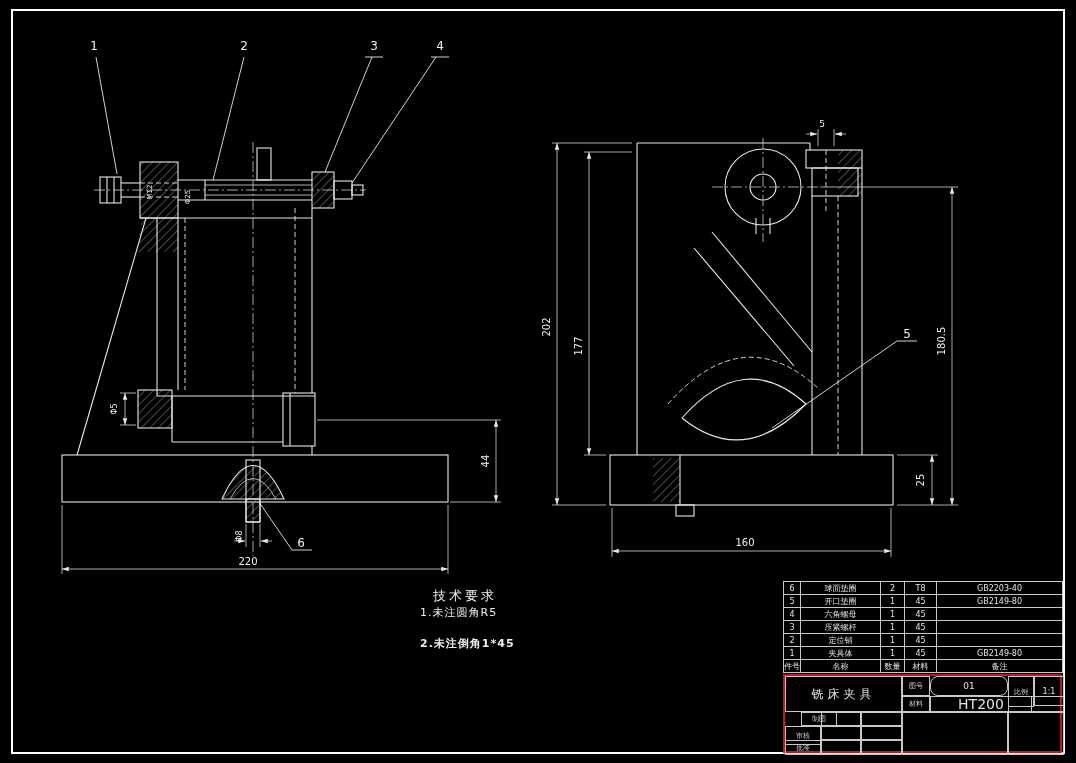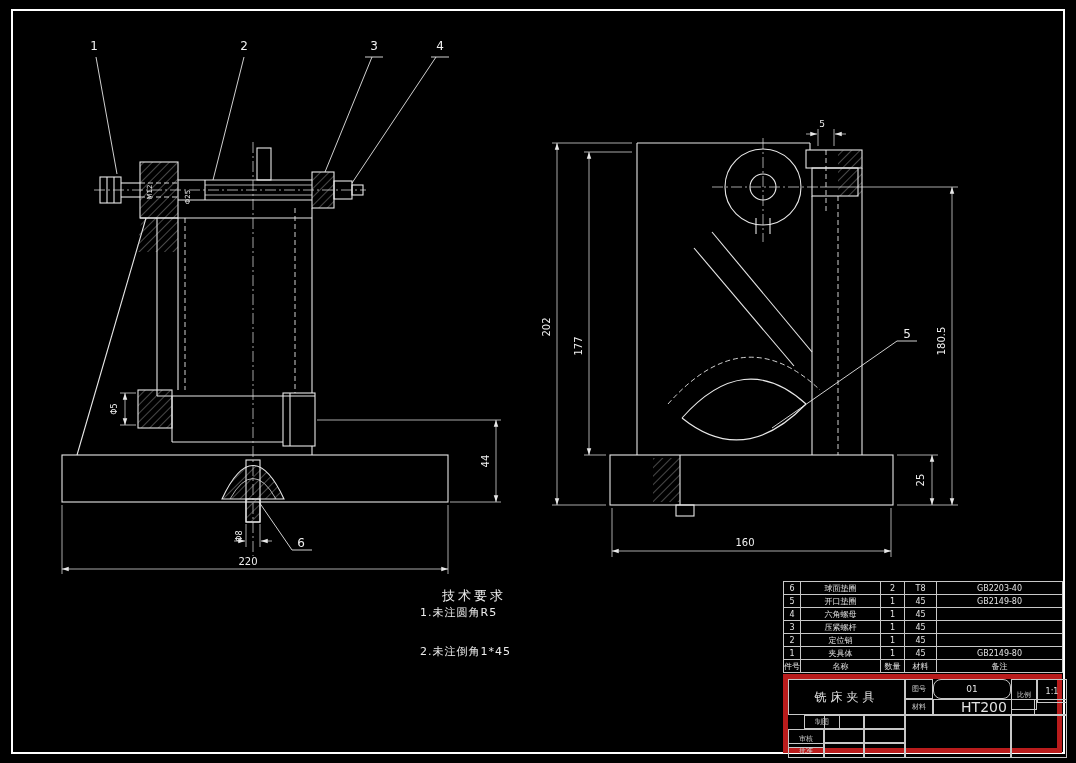"技术要求" div.tech-title { margin-left: 22px -> 13px }
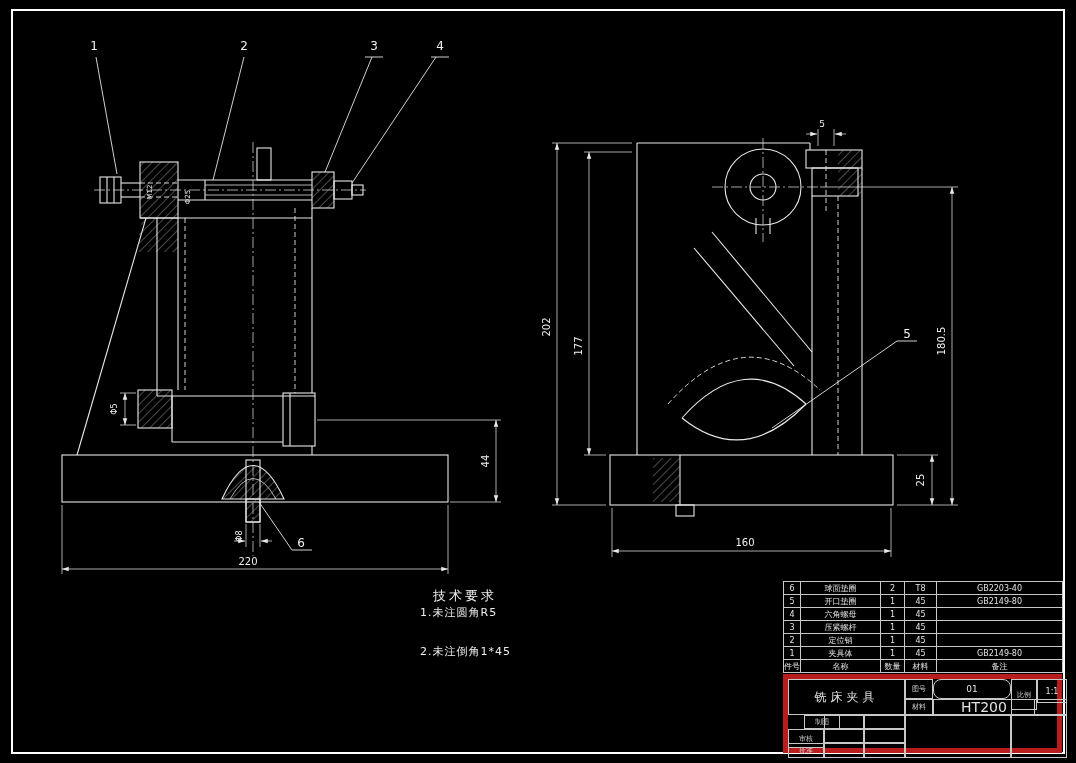"2.未注倒角1*45" div.tech-item { font-weight: none -> bold; margin-top: 24px -> 16px }
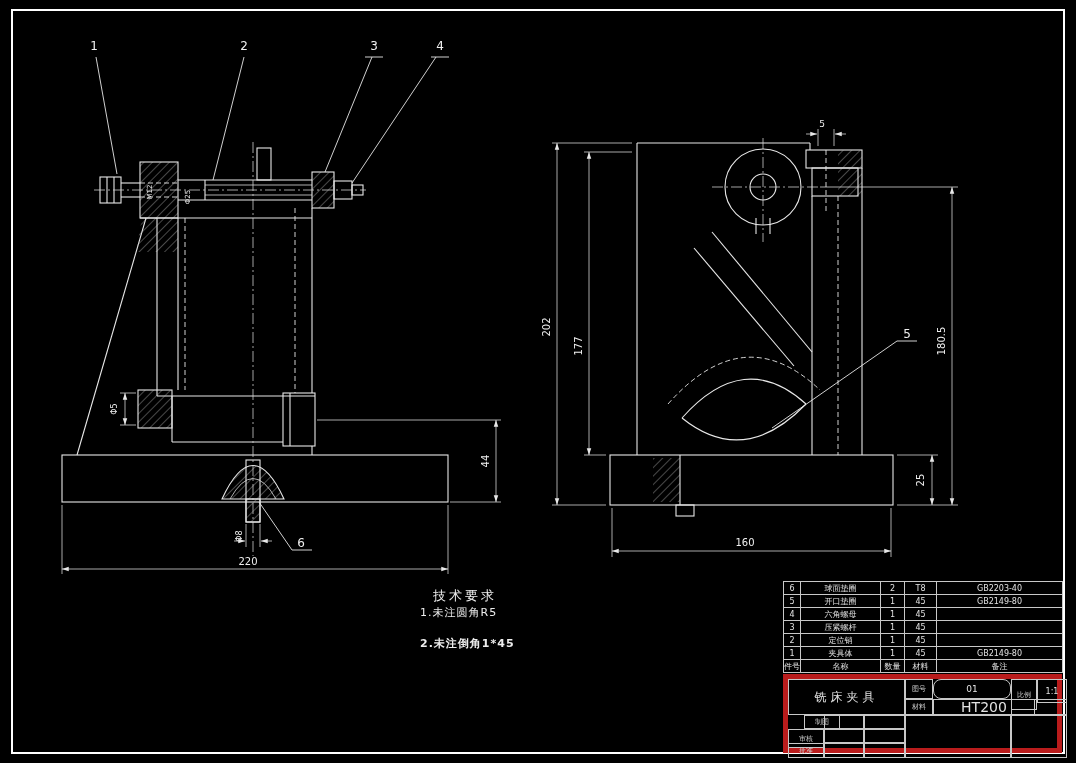"铣床夹具" .tb { border: 5px solid #b91c1c -> 2px solid #b91c1c }
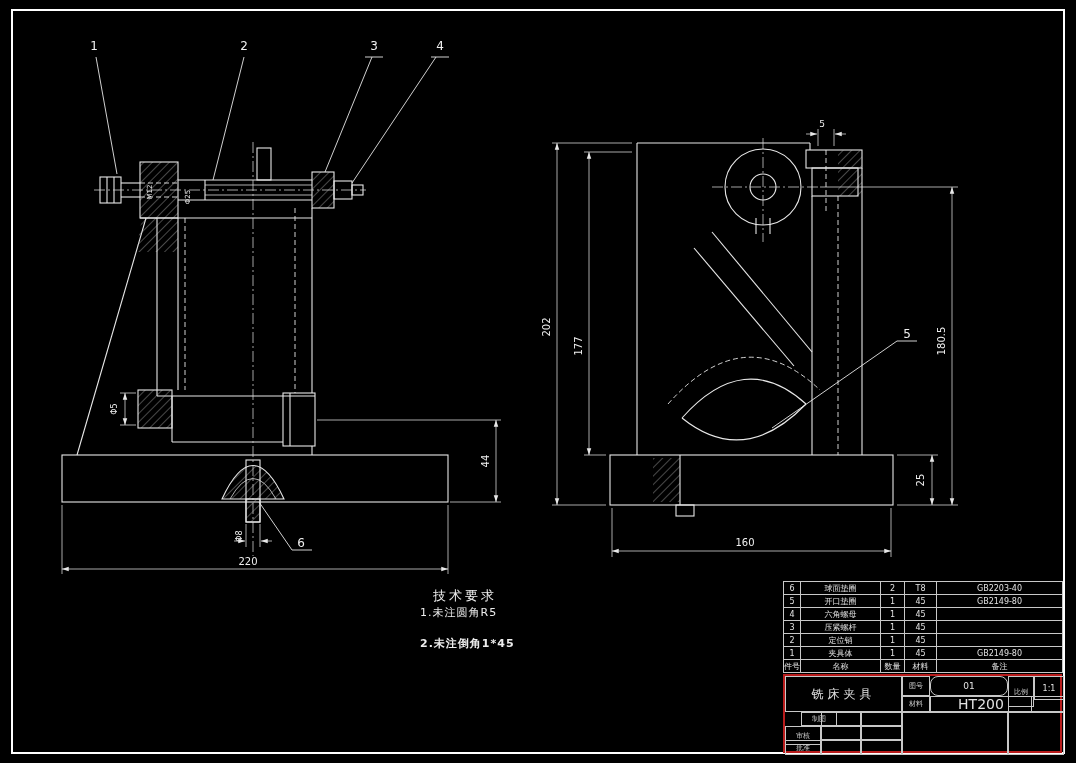"1:1" div.tbc { height: 24px -> 30px }
